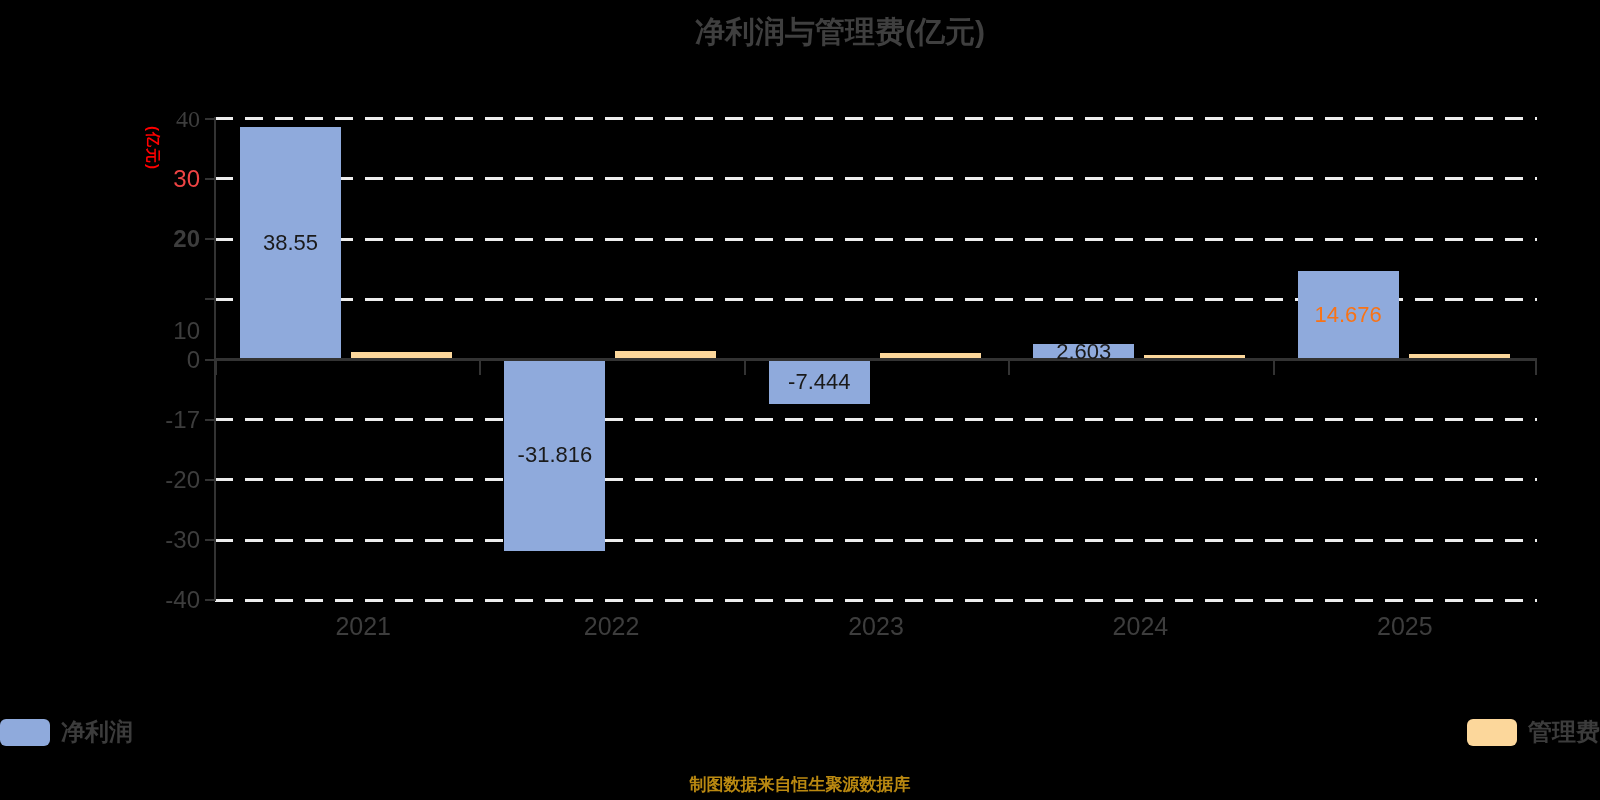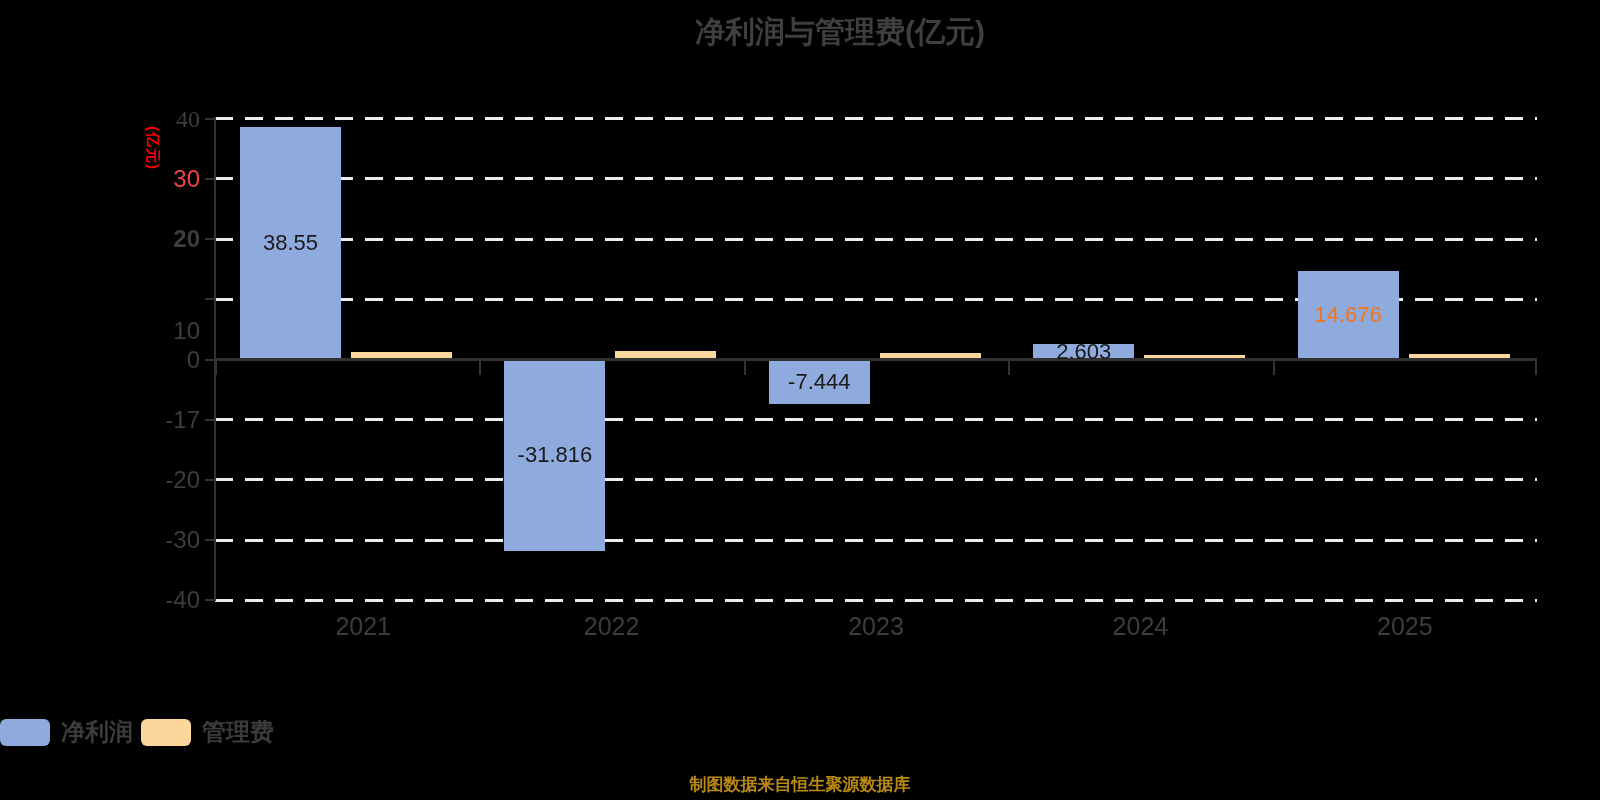"净利润" #legend { justify-content: flex-start -> space-between }
